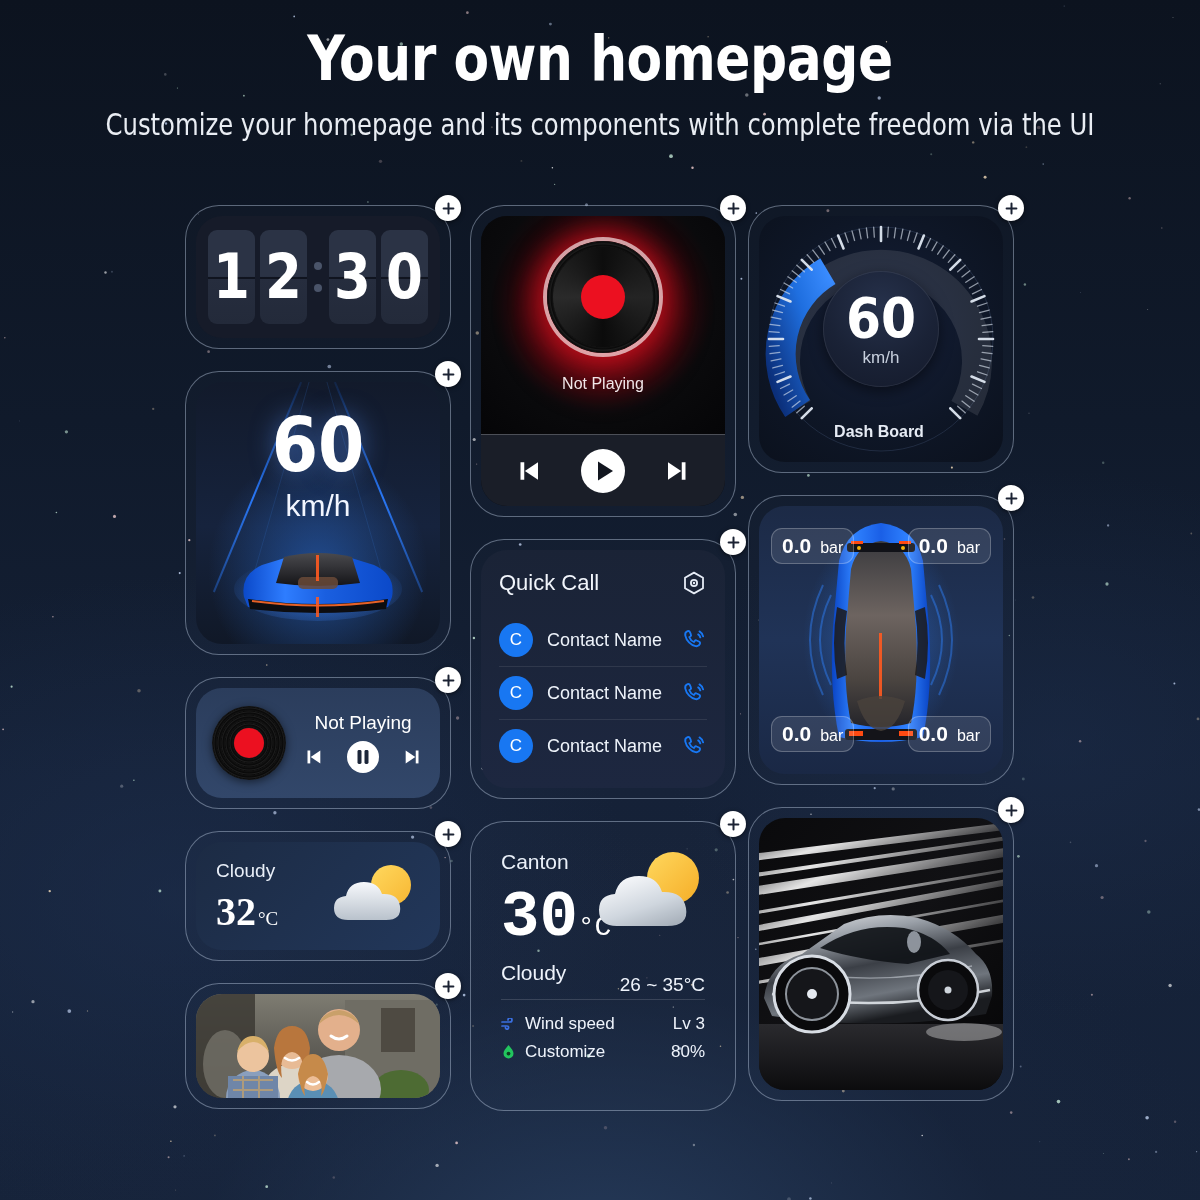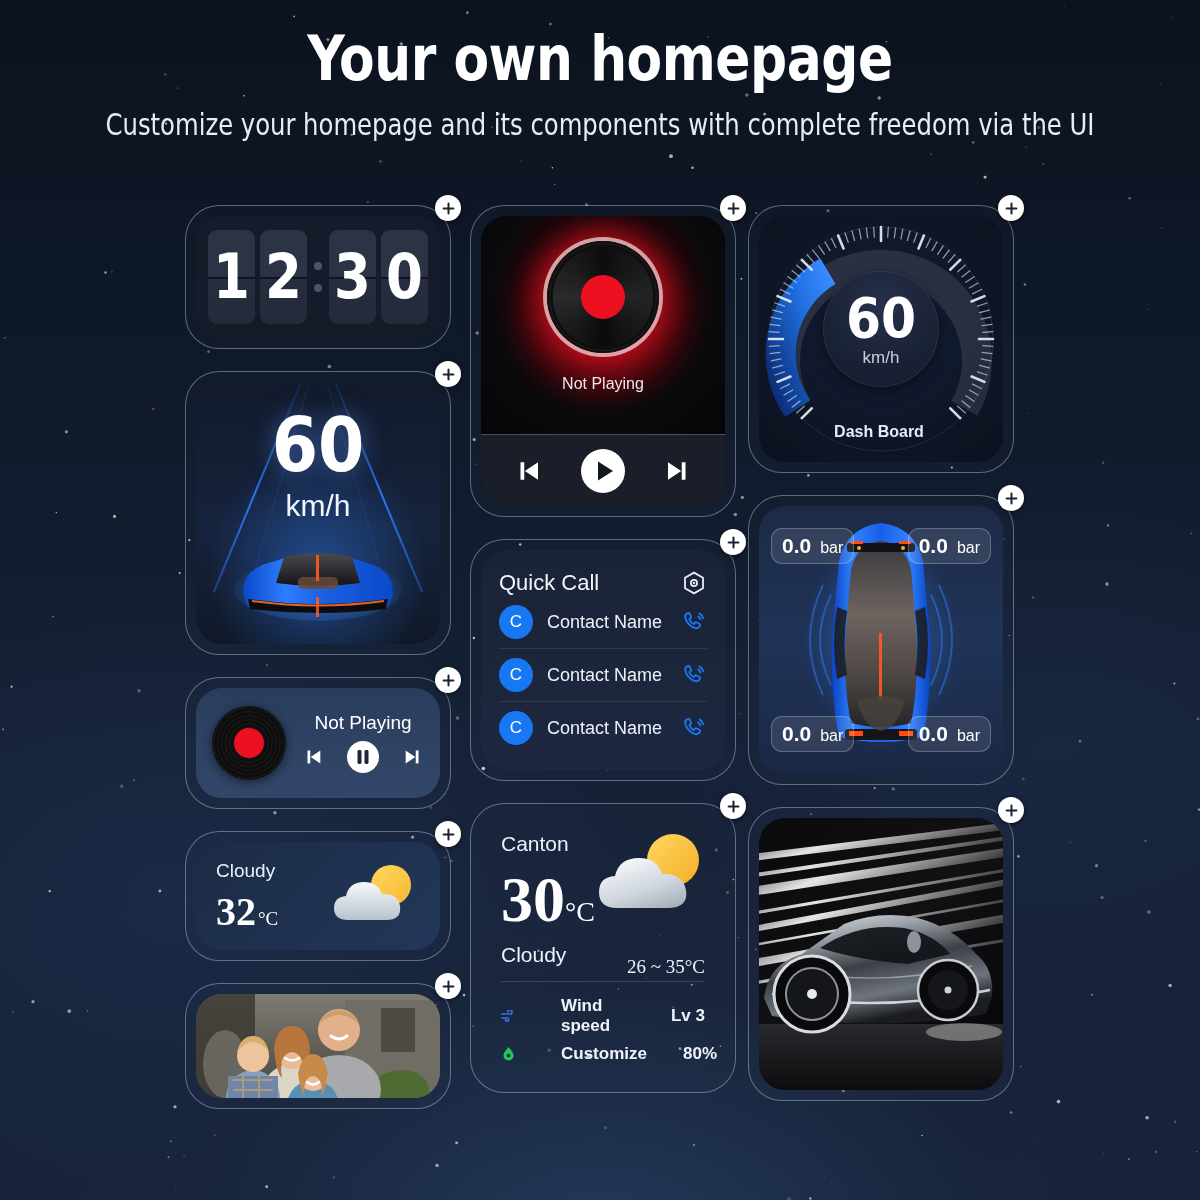"Quick Call" .qc-head { margin-bottom: none -> 18px }
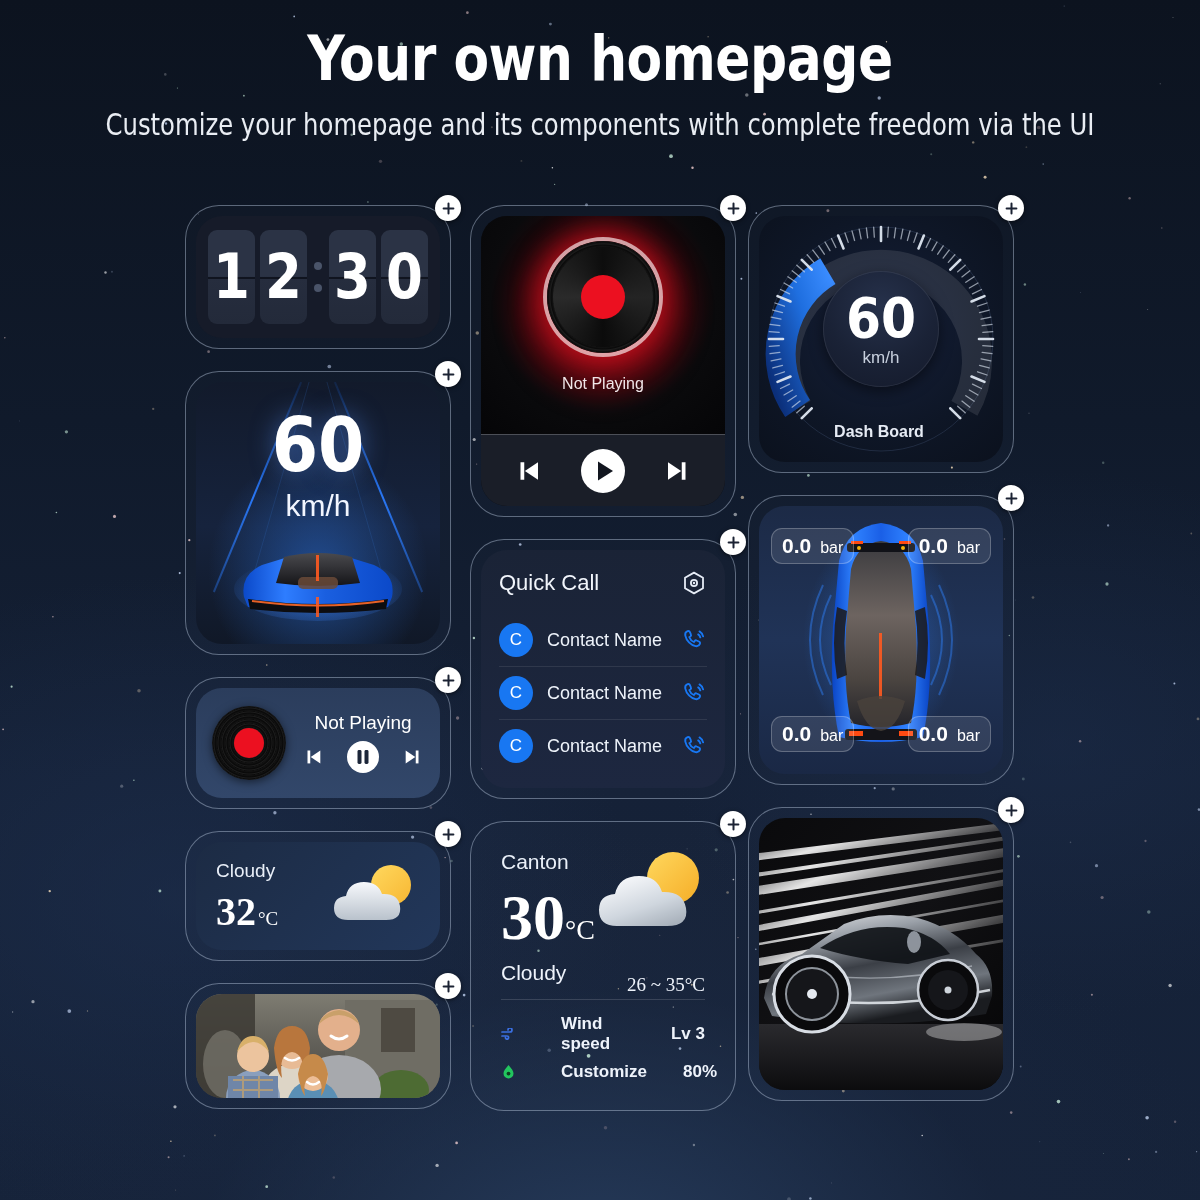"30°C" .wl-temp { font-family: Liberation Serif, serif -> Liberation Mono, monospace }
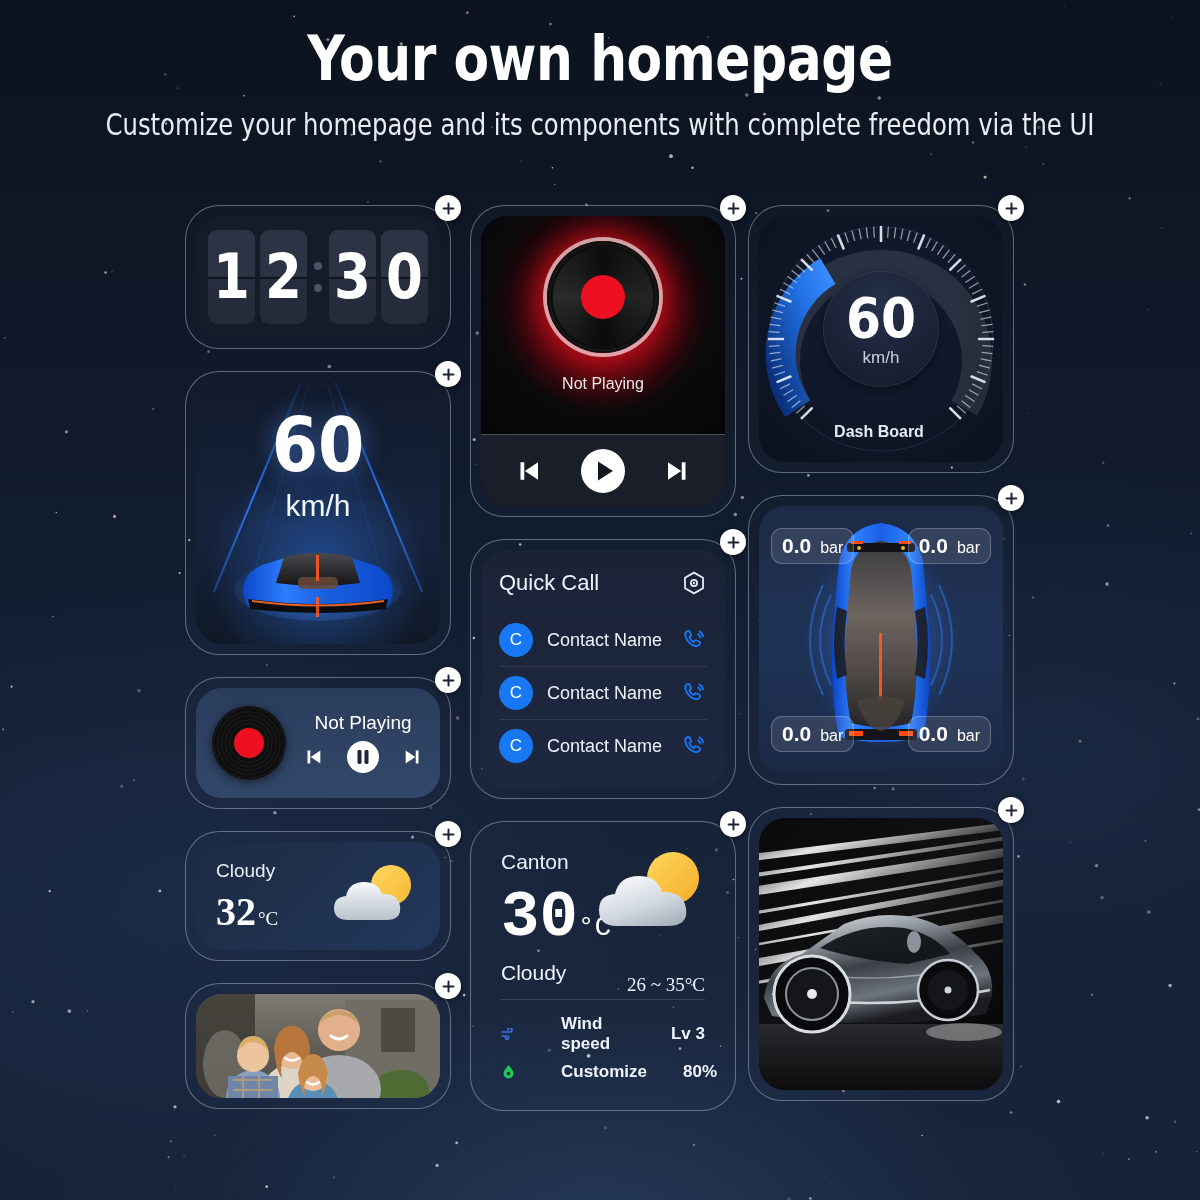"26 ~ 35°C" .wl-range { font-family: Liberation Serif, serif -> none }
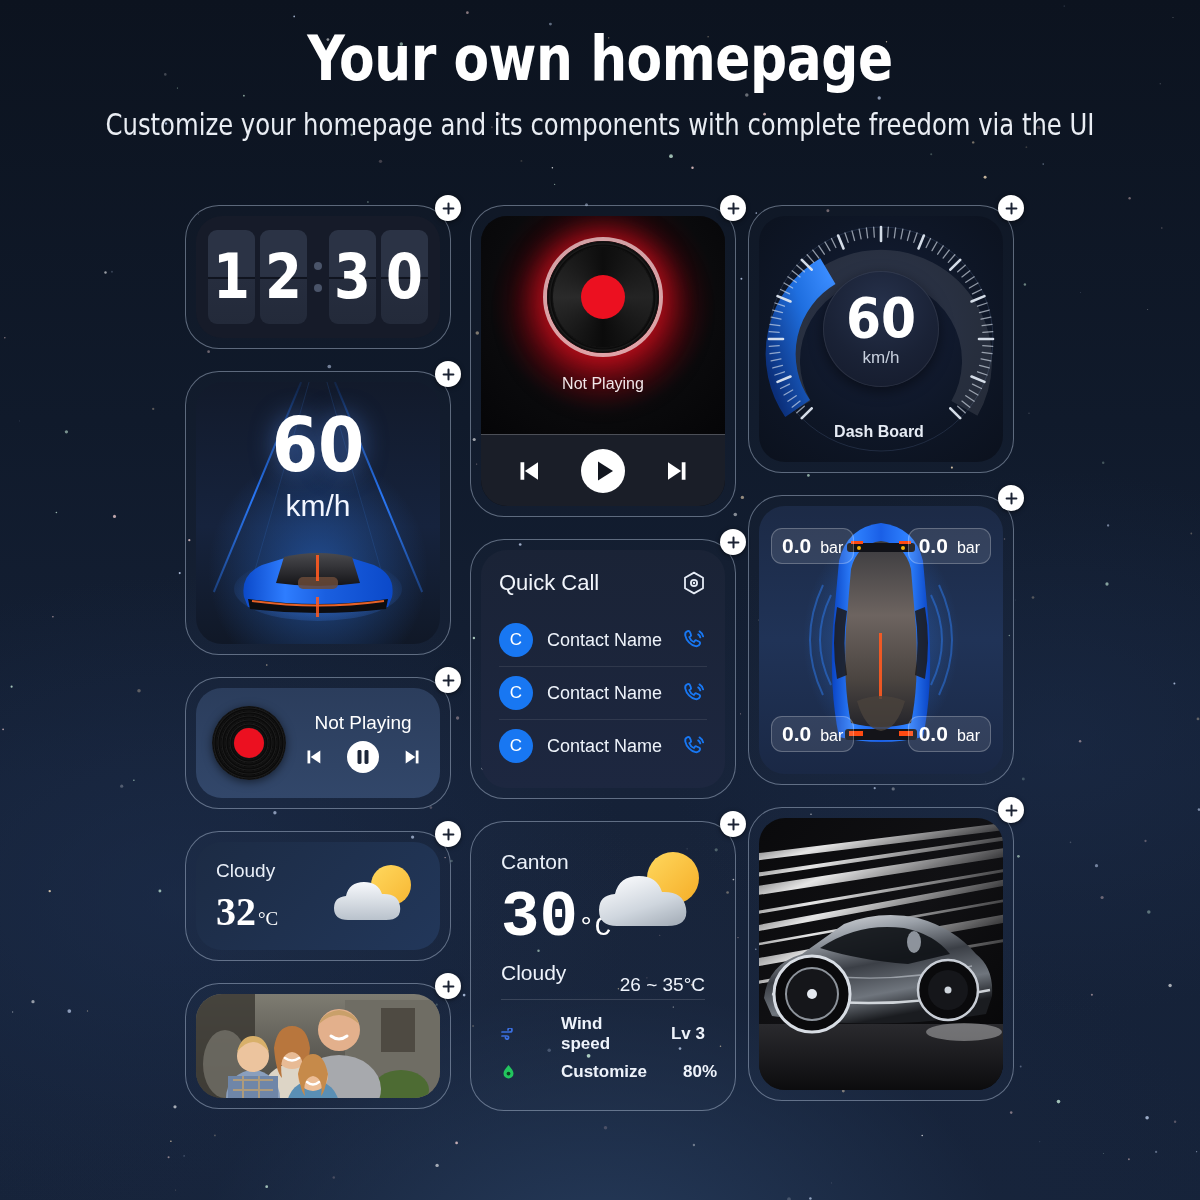"Wind speed" .wl-row { font-weight: 700 -> 400; gap: 36px -> none }
